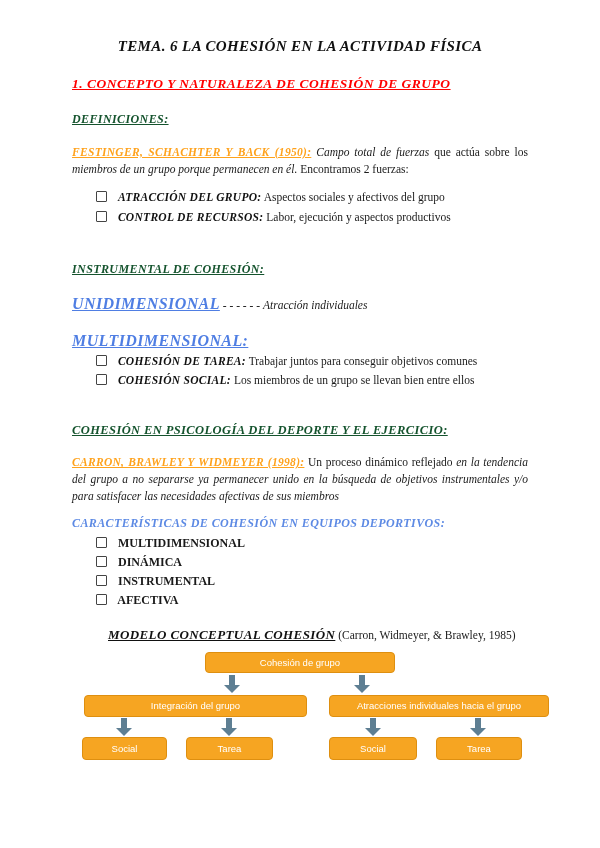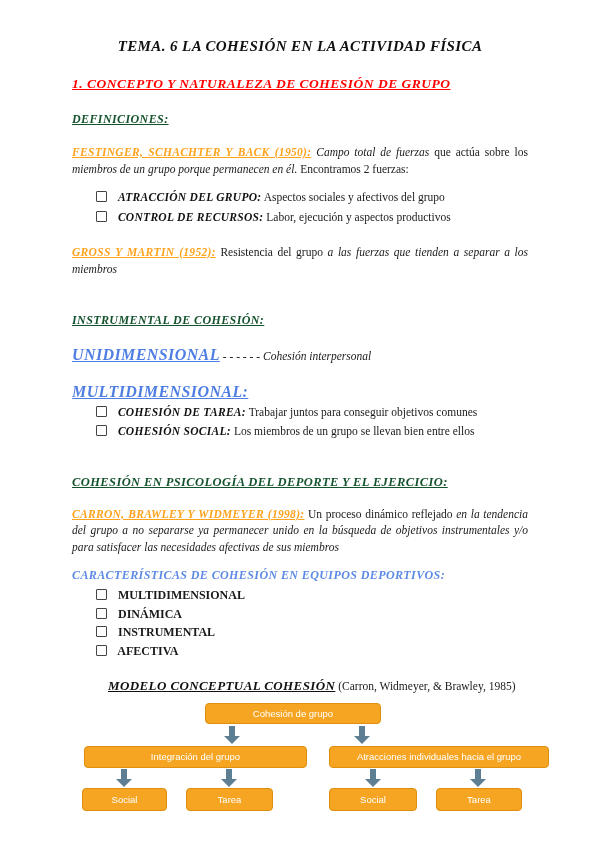"GROSS Y MARTIN (1952): Resistencia" p.para { html: <p> <span>GROSS Y MARTIN (1952):</span> <span>Resistencia del grupo</span> <span>a las fuerzas que tienden a separar a los miembros</span> </p> -> none }
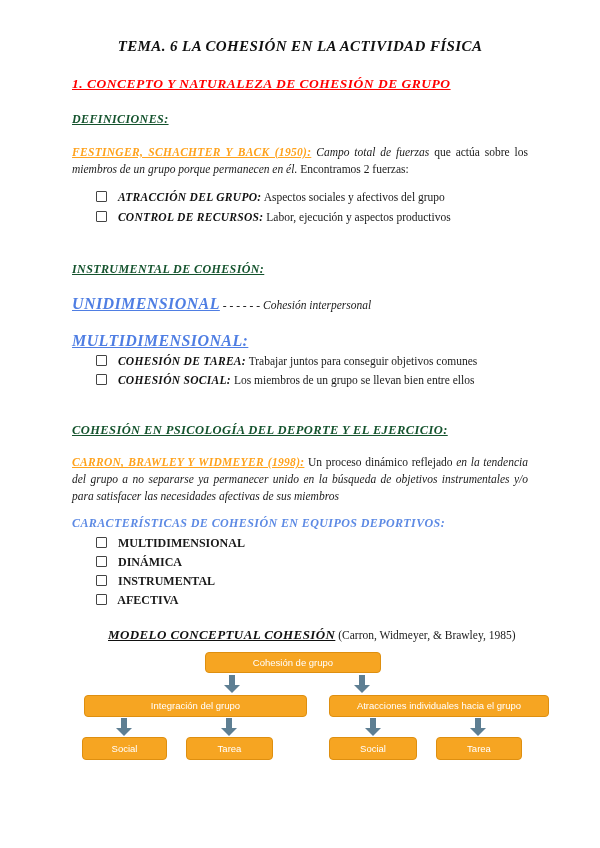"Cohesión interpersonal" span.it { text: Cohesión interpersonal -> Atracción individuales }
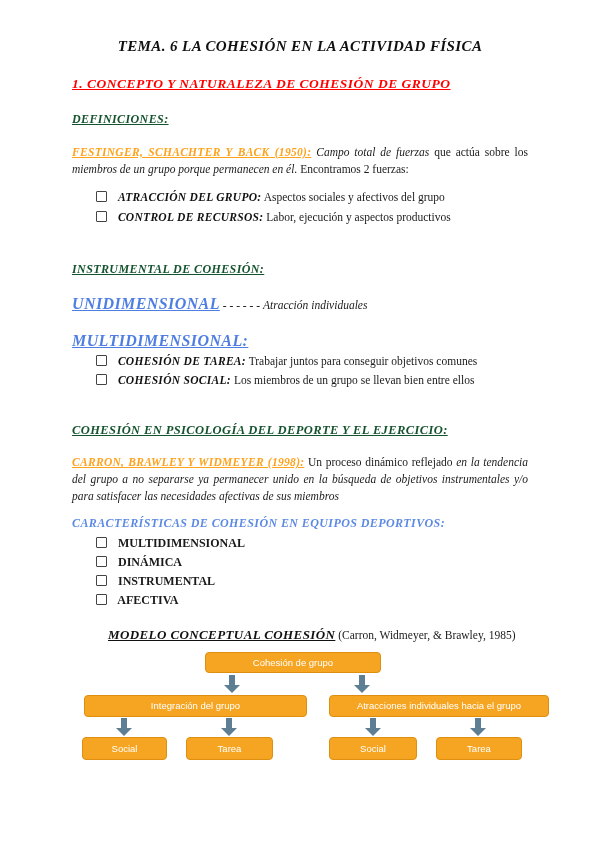"Cohesión de grupo" div.dbox { width: 176px -> 190px }
